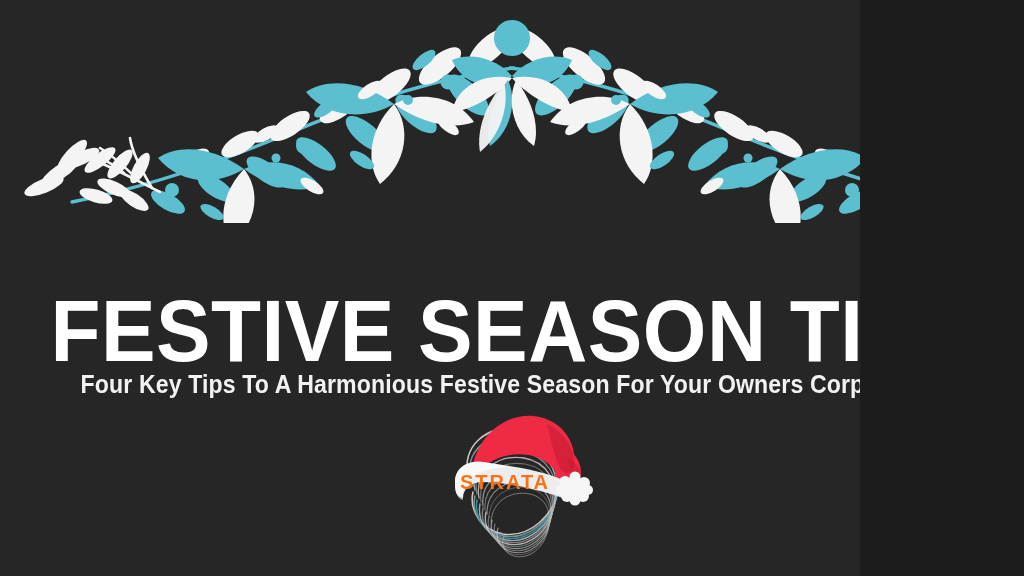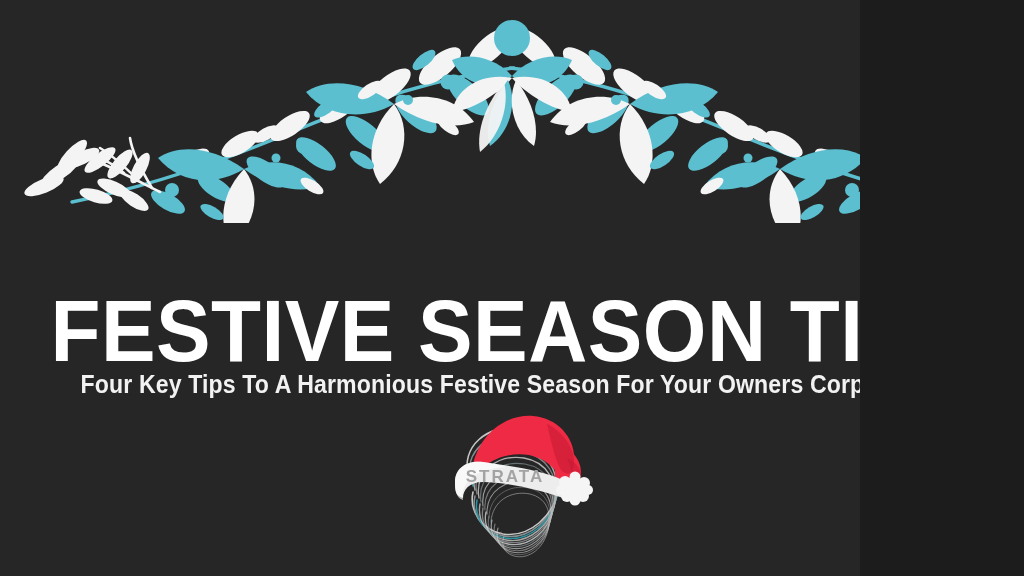"STRATA" #logo-wordmark { color: #a3a3a3 -> #f97316; font-size: 17px -> 20px; top: 62px -> 68px }
